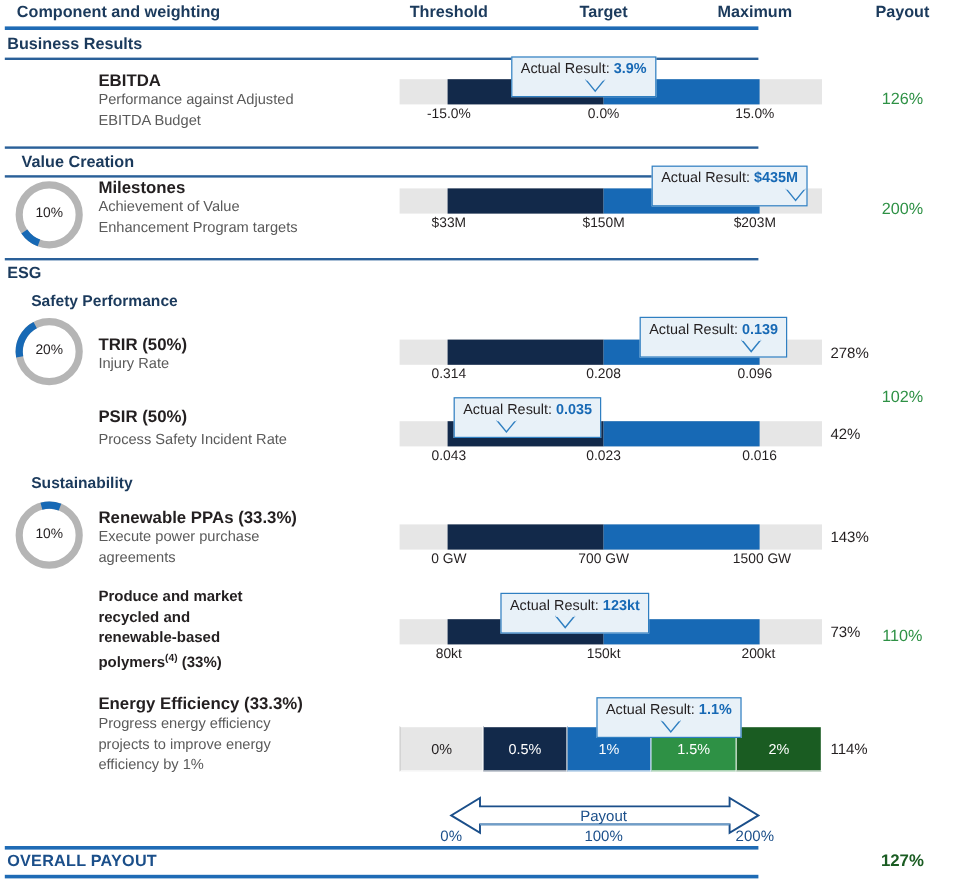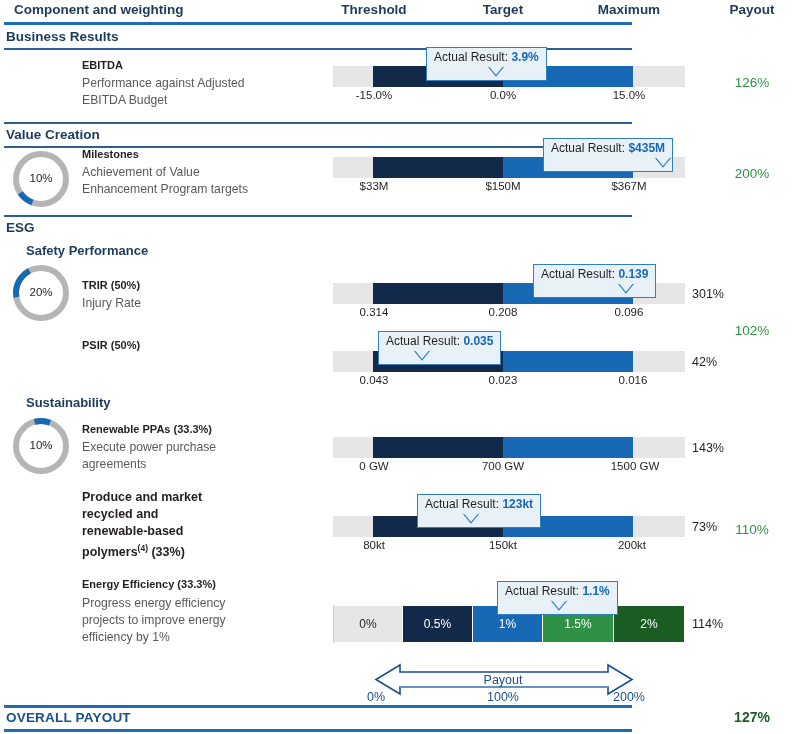"EBITDA" .metric-name { font-size: 11px -> 14px }
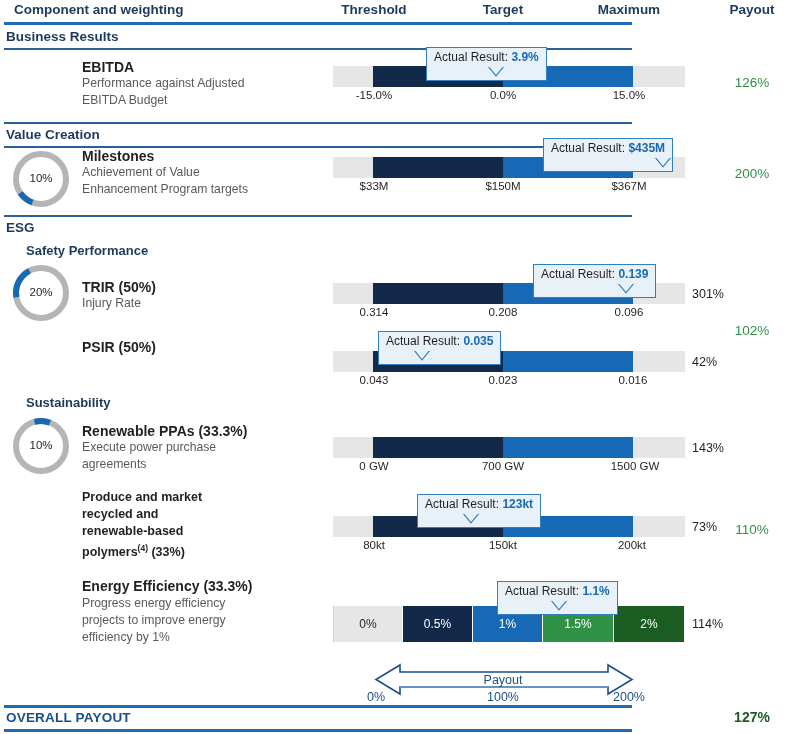"Value Creation" div.section-title { left: 6px -> 18px }
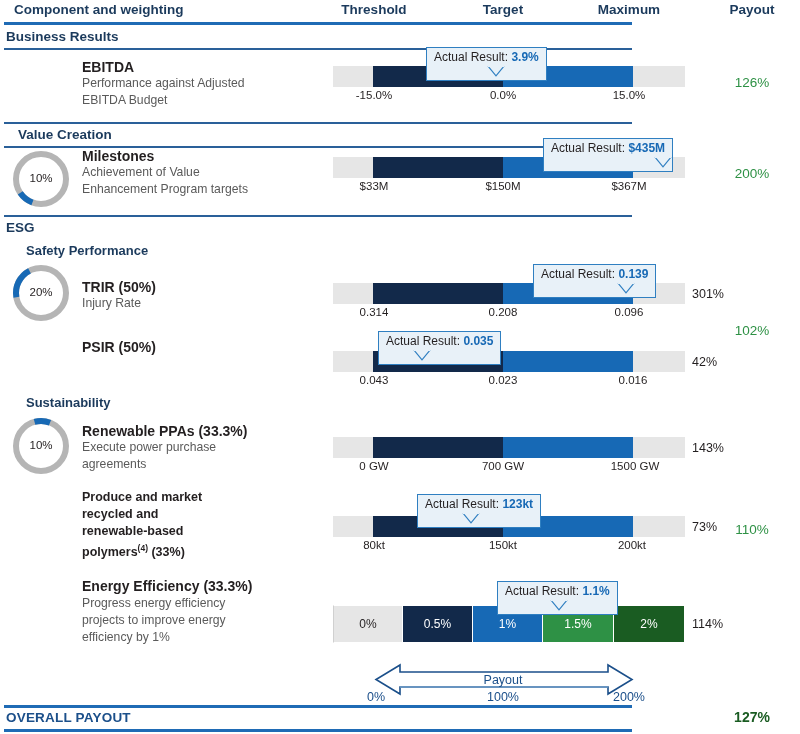"$367M" div.tick { text: $367M -> $203M }
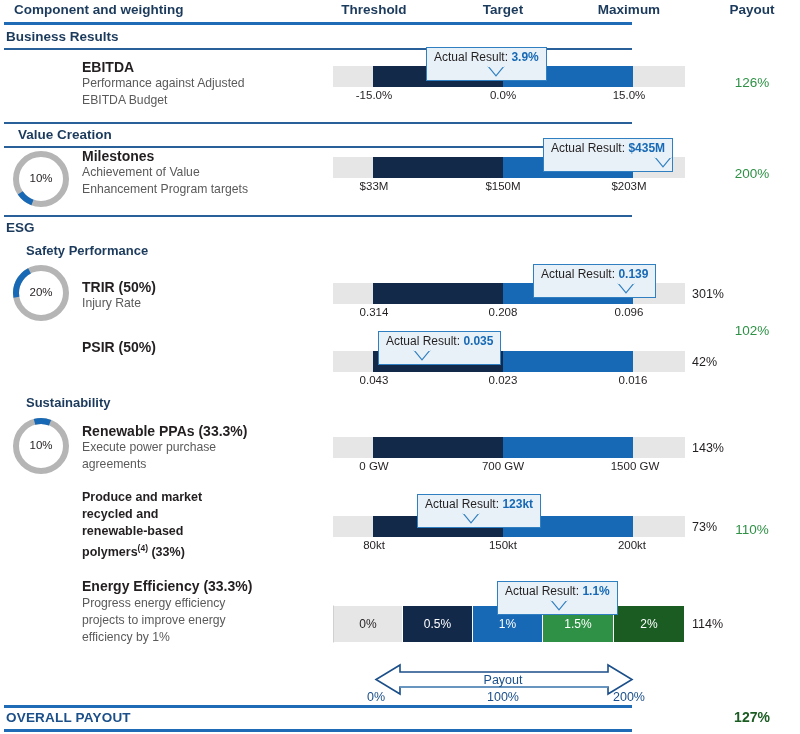"301%" div.payout-sub { text: 301% -> 278% }
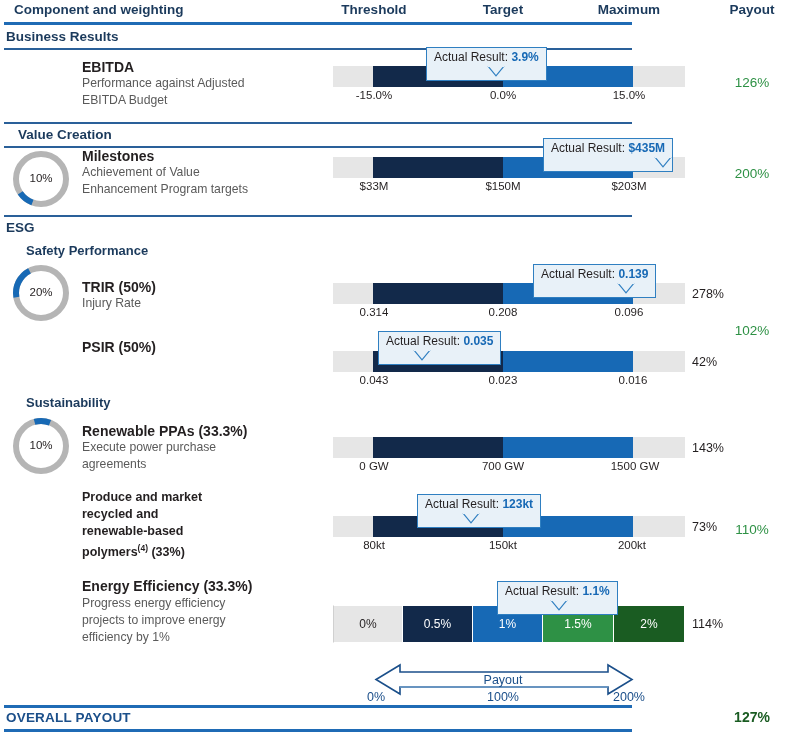"Process Safety Incident Rate" div.metric-desc { html: none -> <div>Process Safety Incident Rate</div> }
